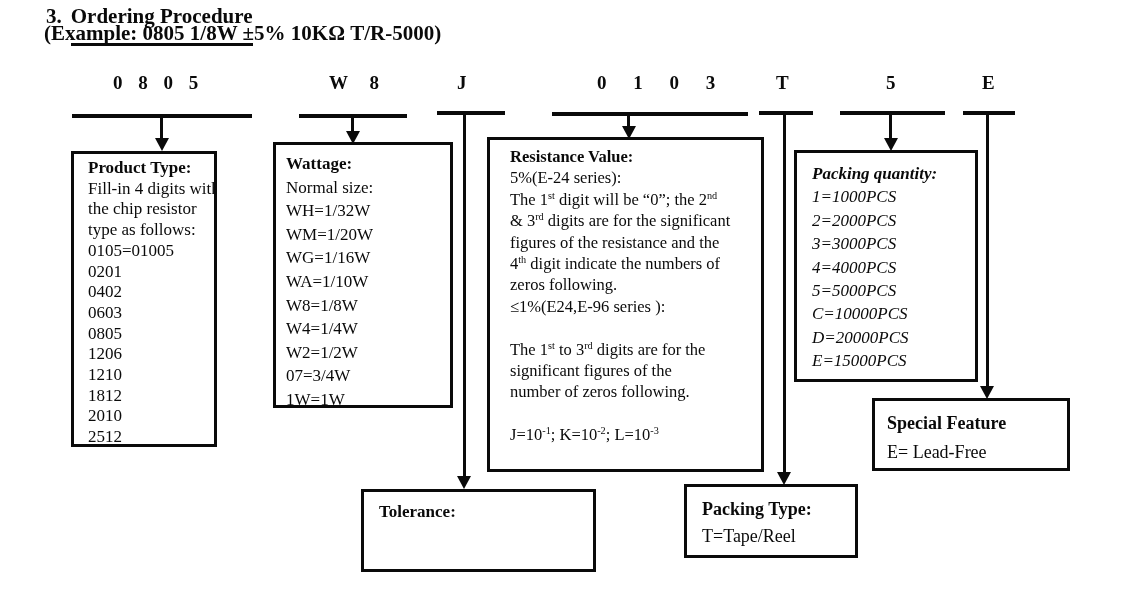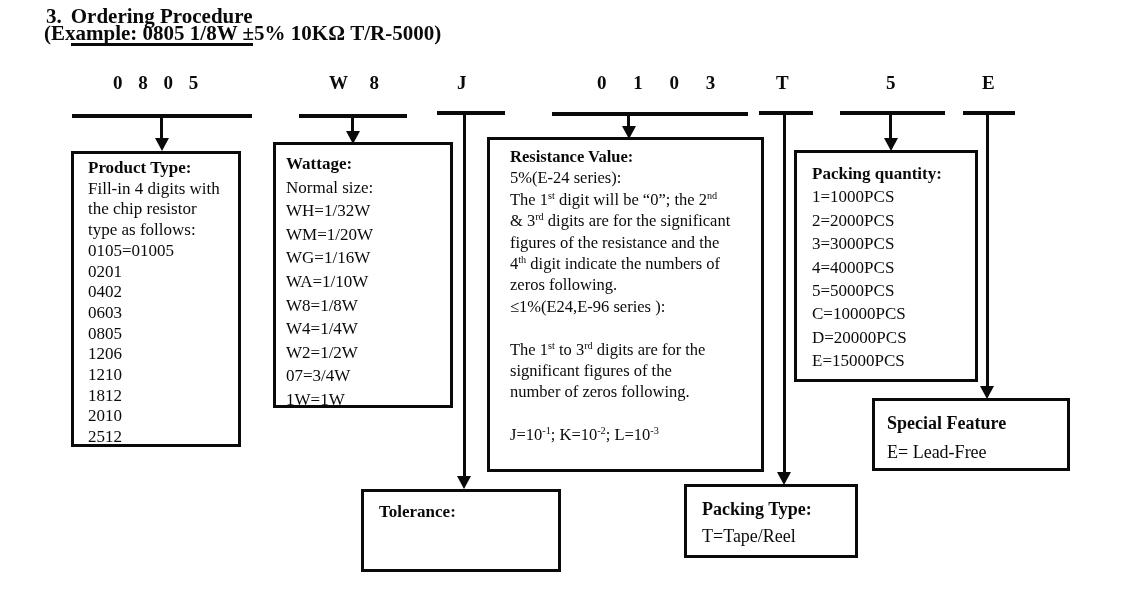"Product Type:" #box-product { width: 170px -> 146px }
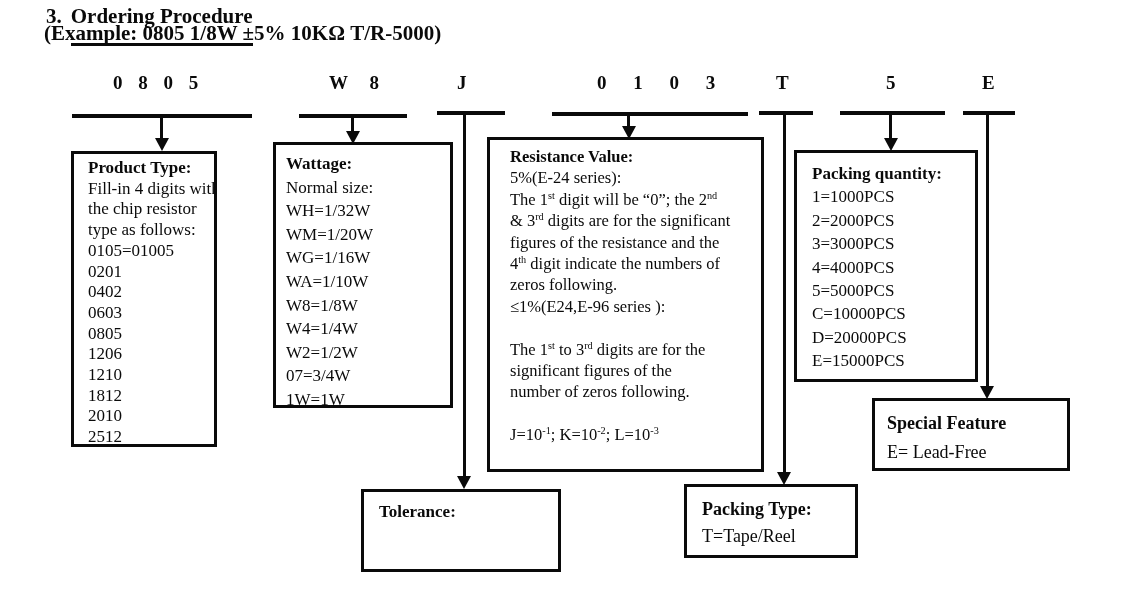"Packing quantity:" #box-packqty { font-style: none -> italic }
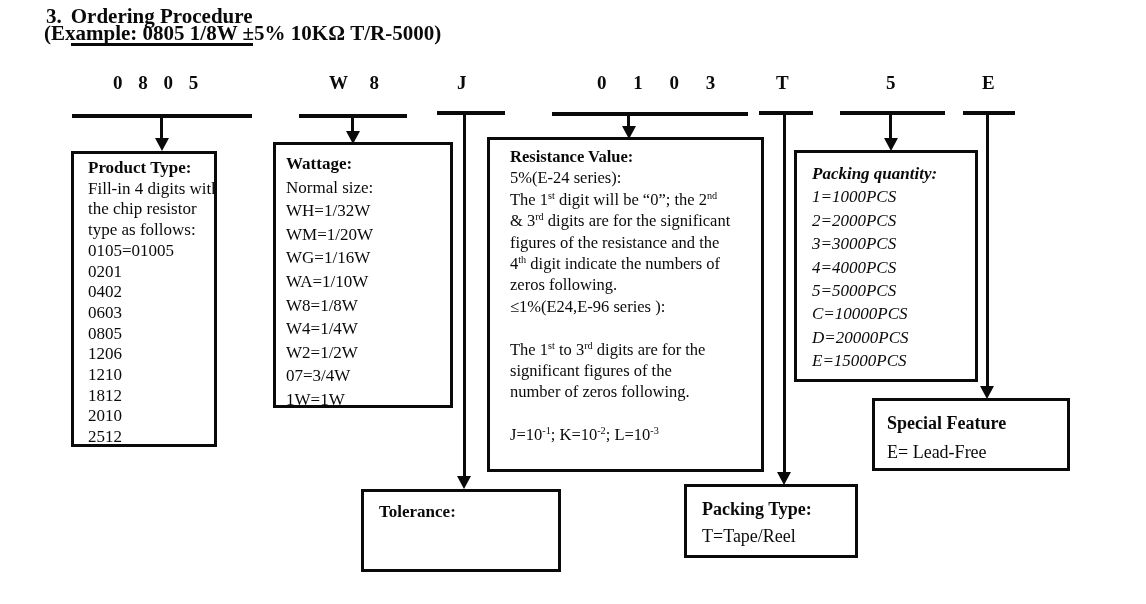"Tolerance:" #box-tolerance { width: 200px -> 235px }
